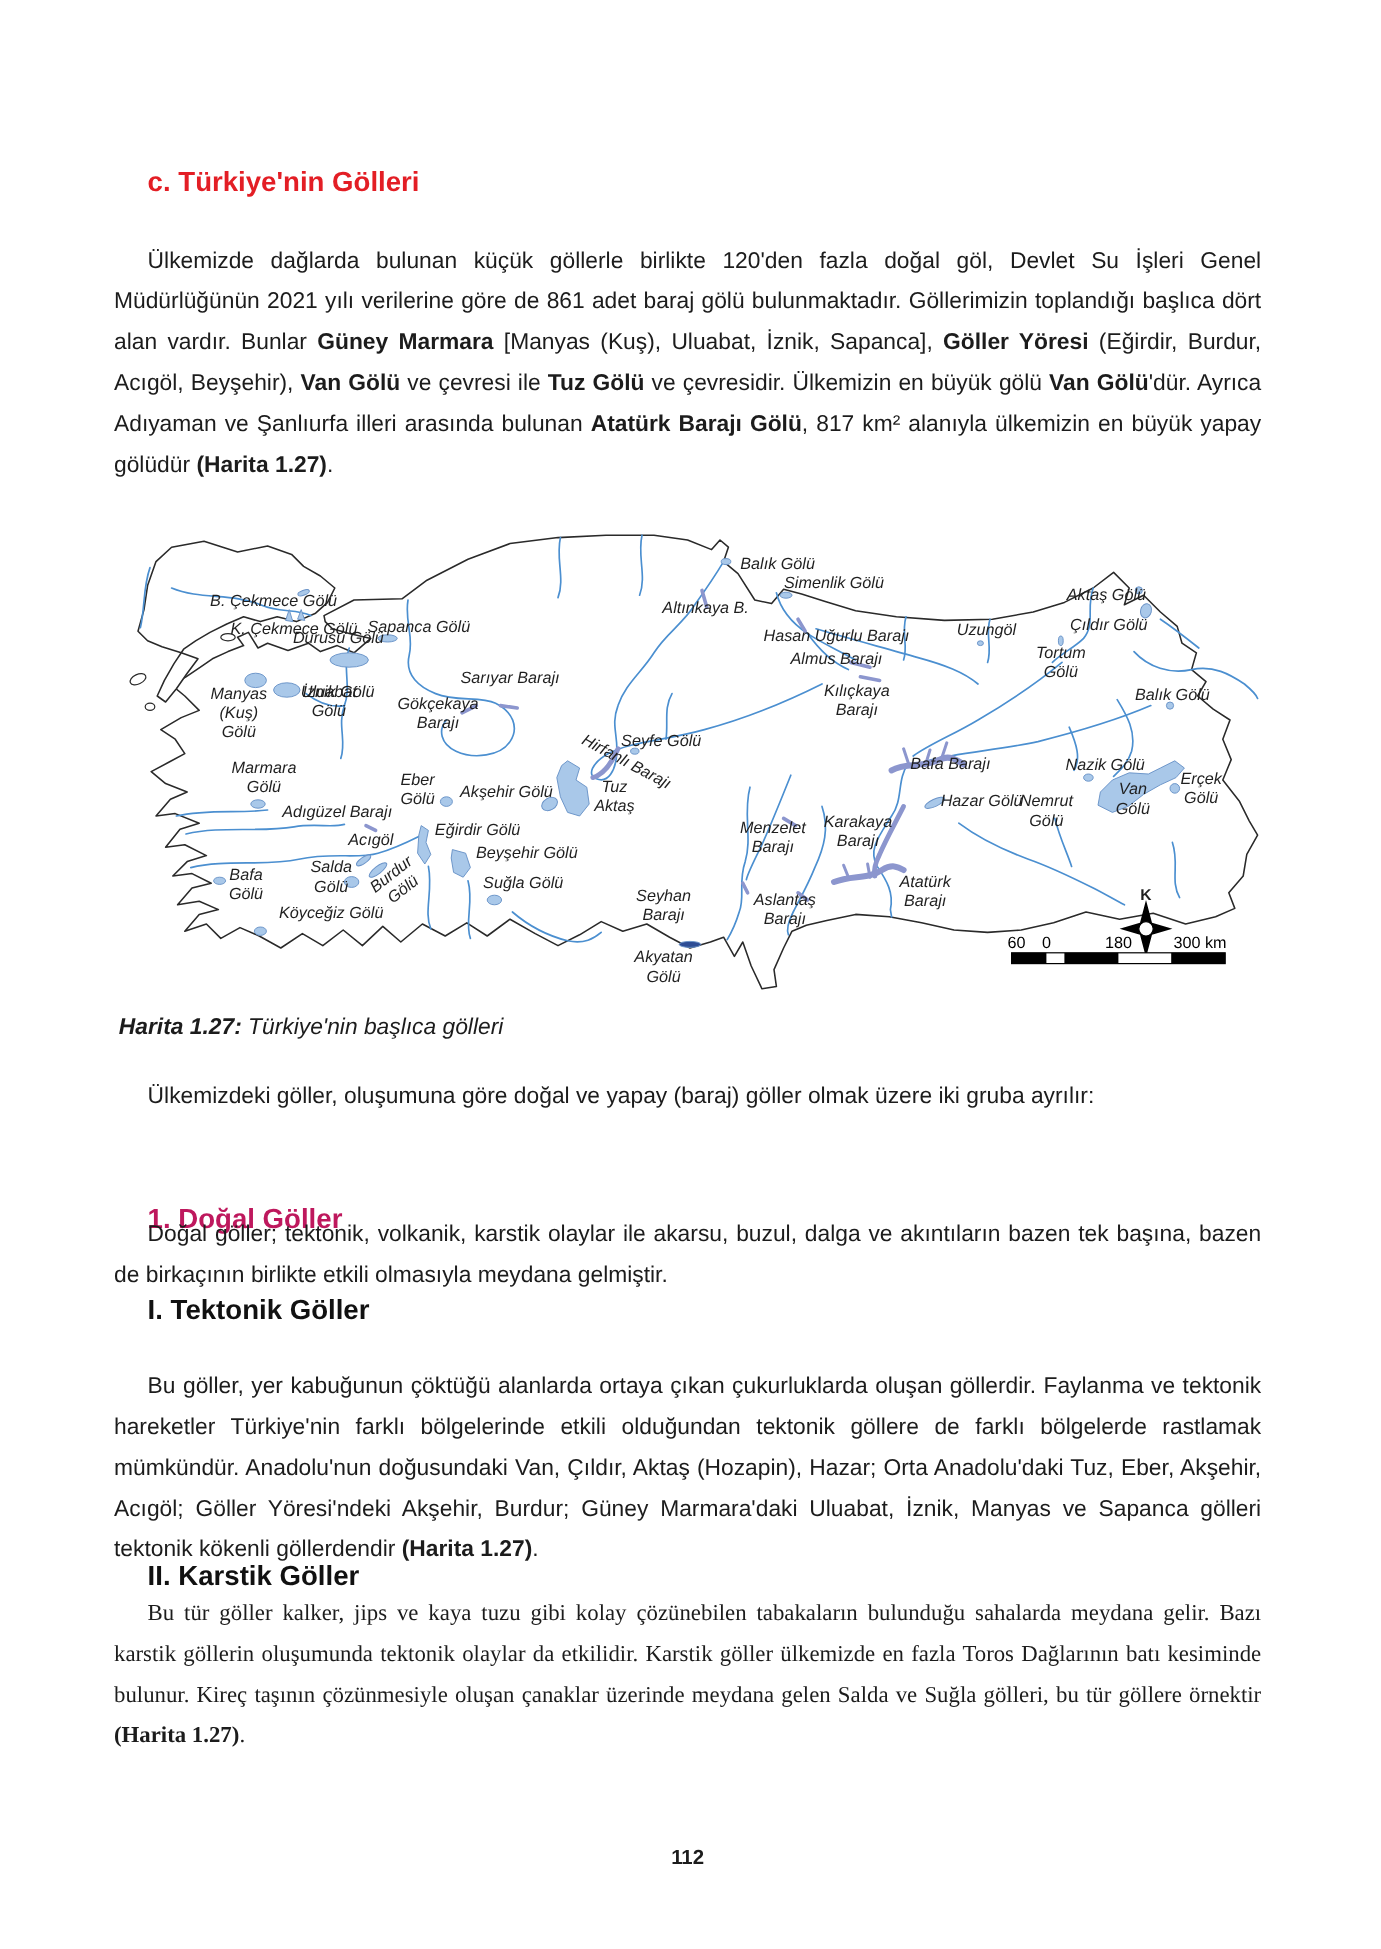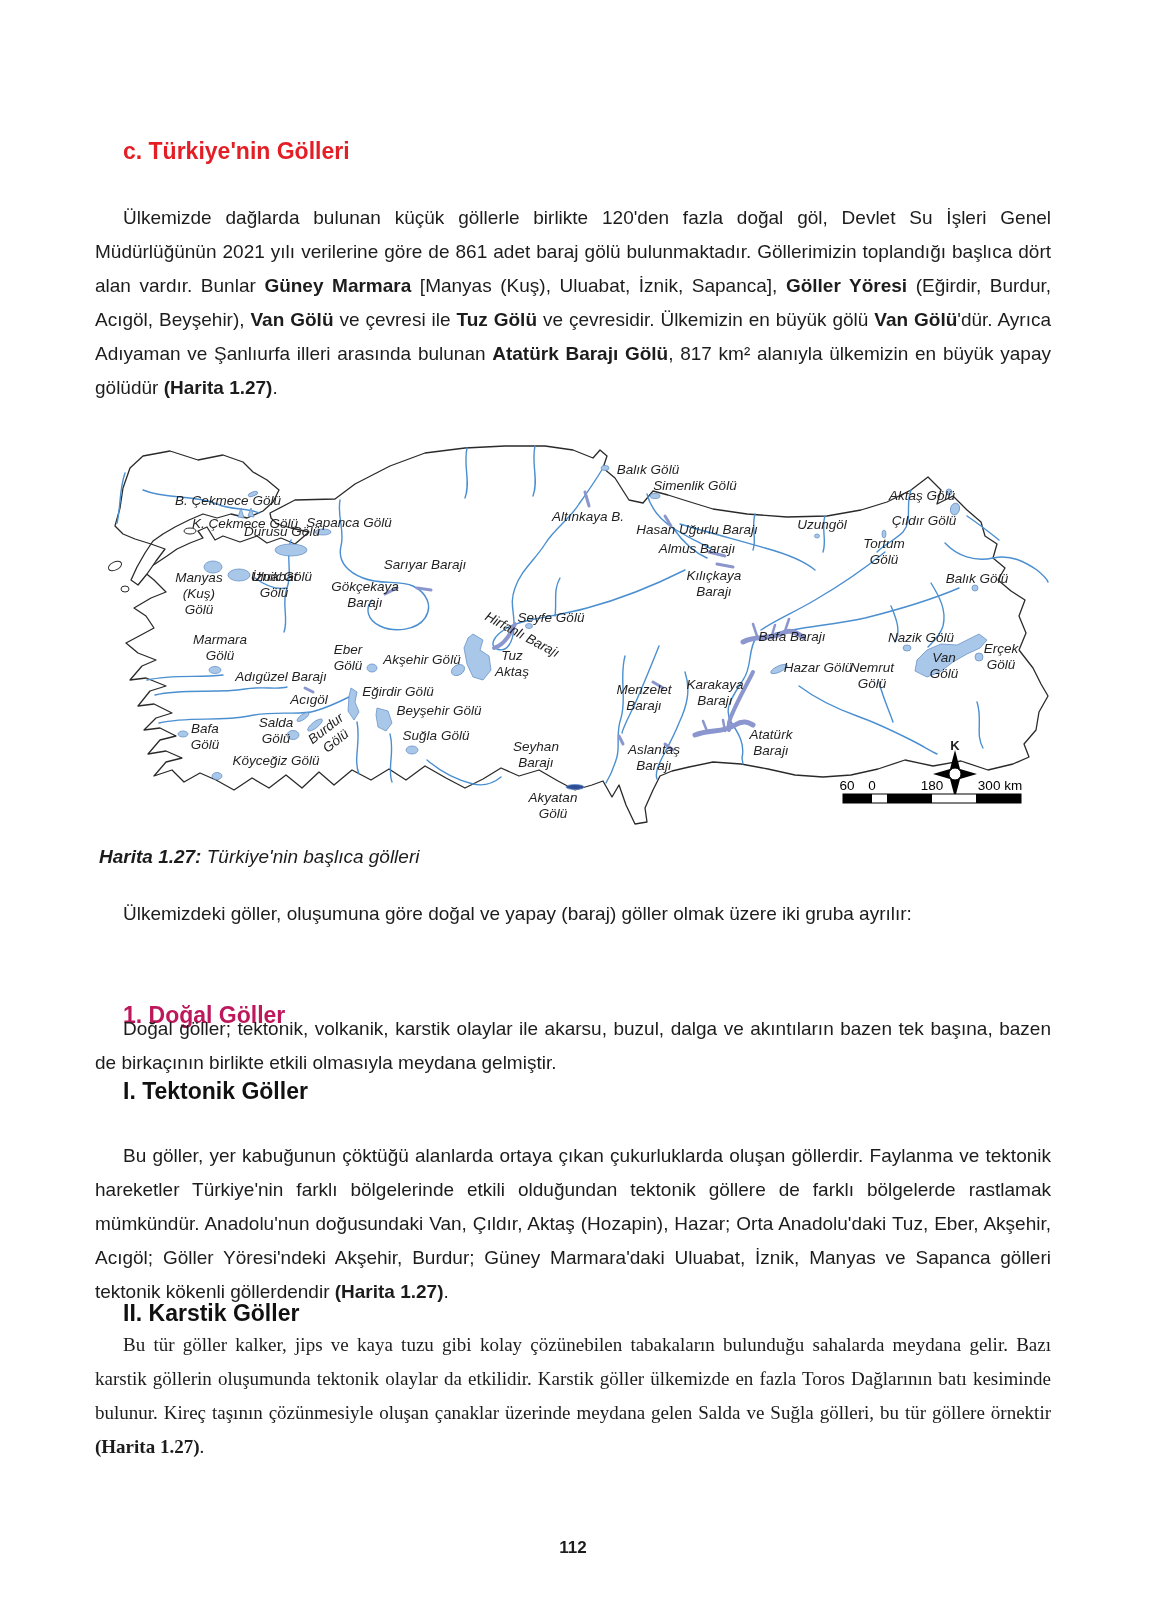"Altınkaya B." div.map-label { top: 89px -> 79px }
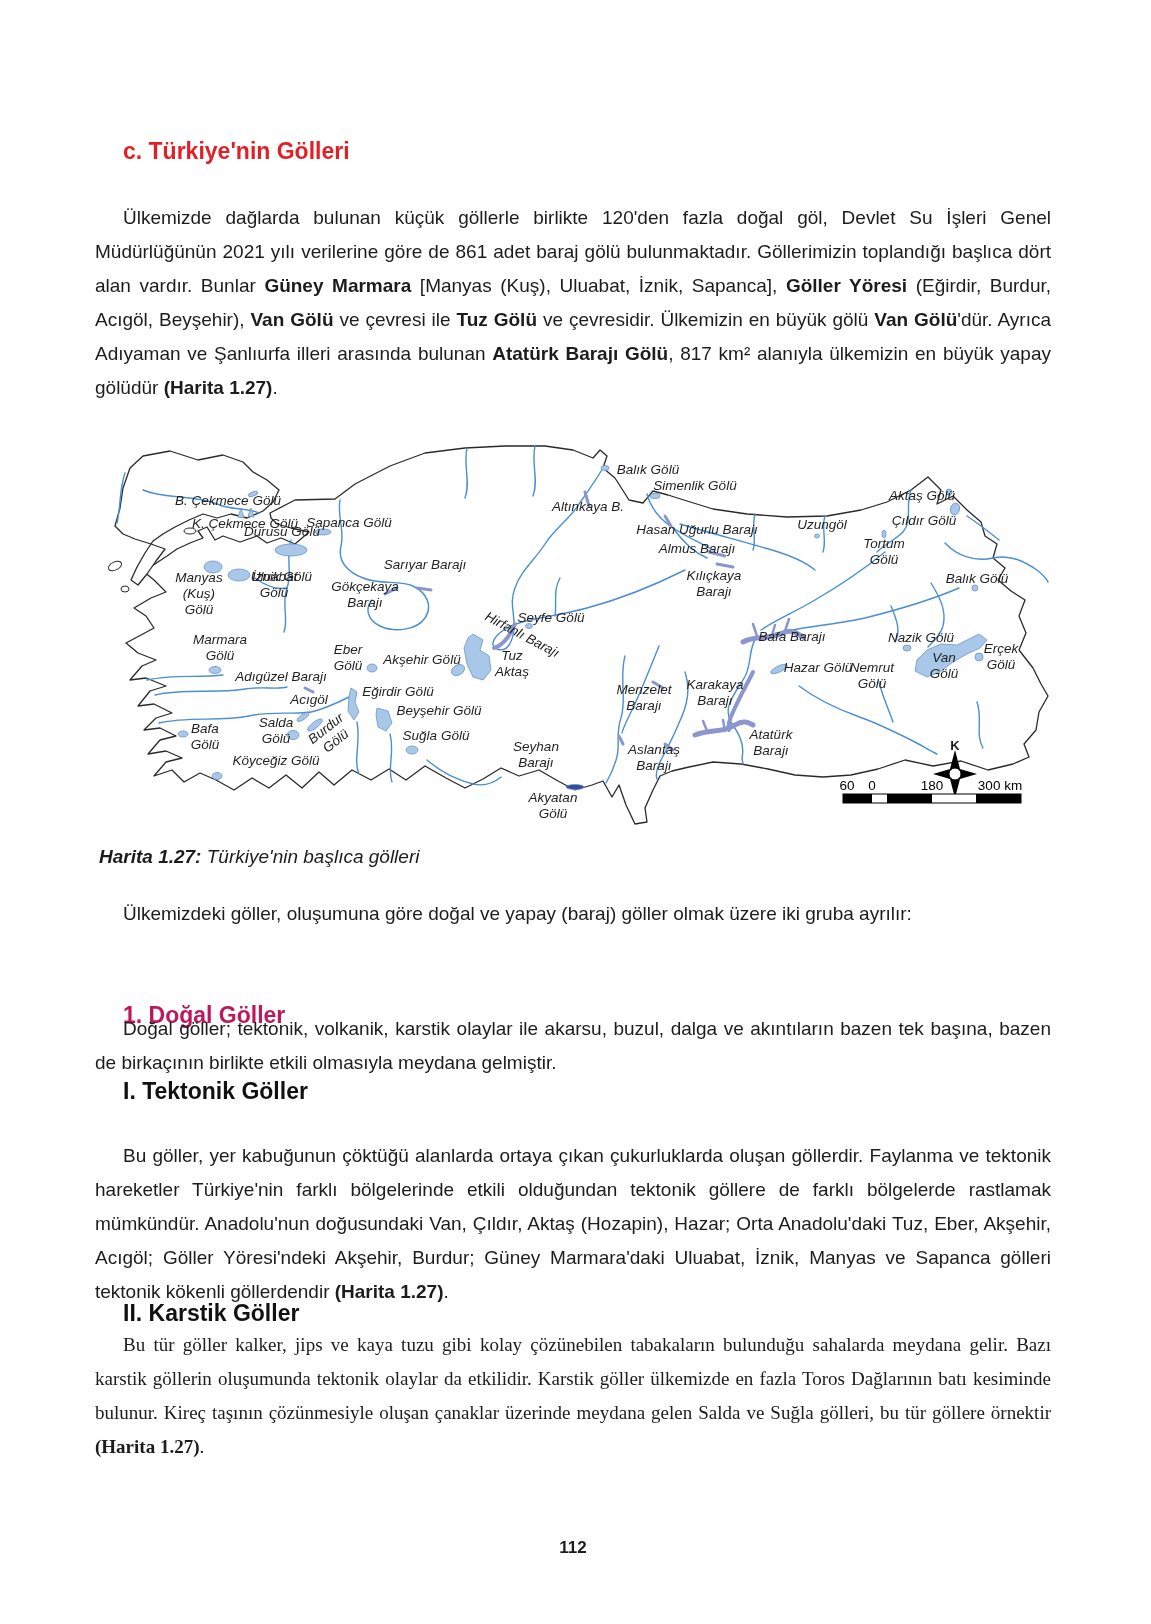"Seyhan" div.map-label { left: 441px -> 458px }
